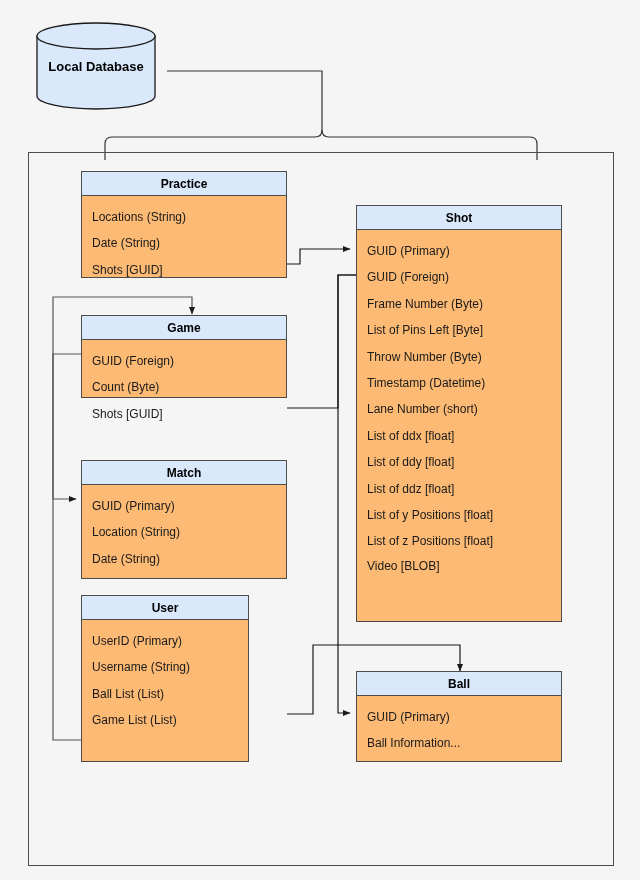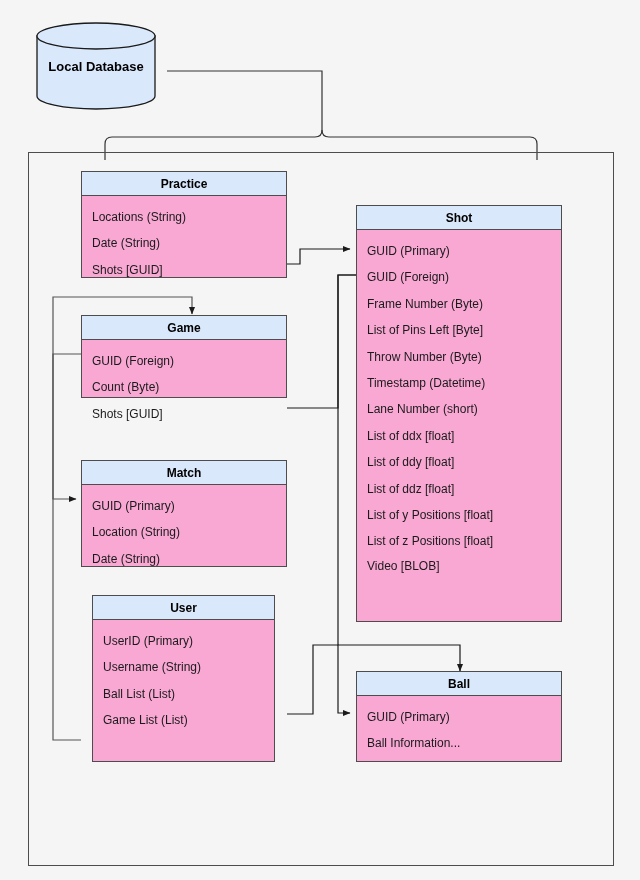"Practice" .table { background: #f9a8d4 -> #fdba74 }
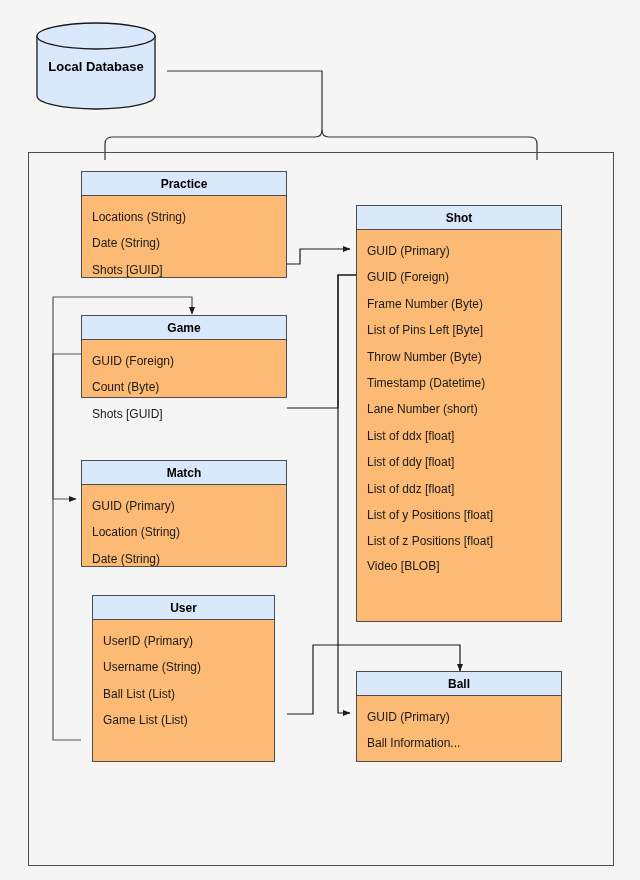"Match" div.table { height: 107px -> 119px }
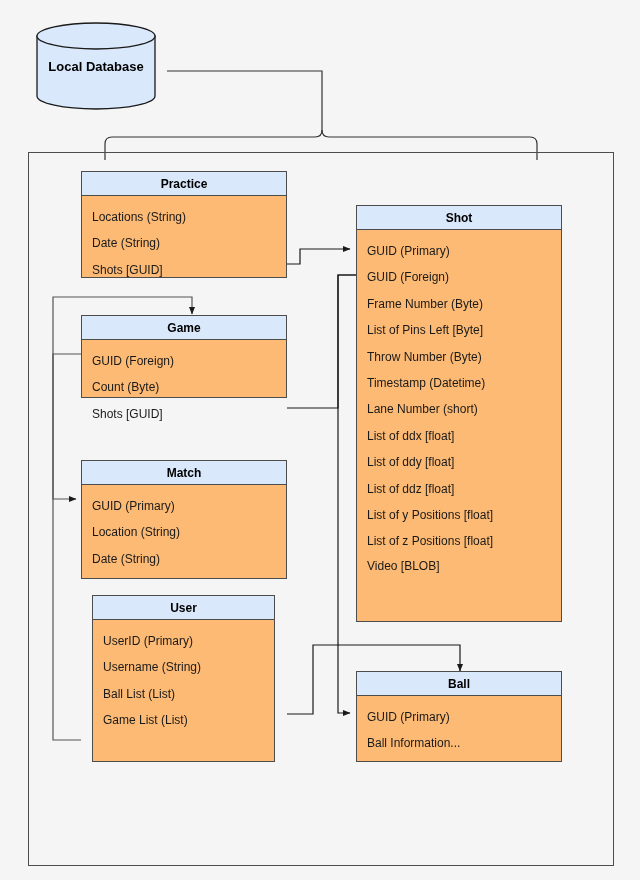"User" div.table { margin-left: 11px -> none; width: 183px -> 168px }
